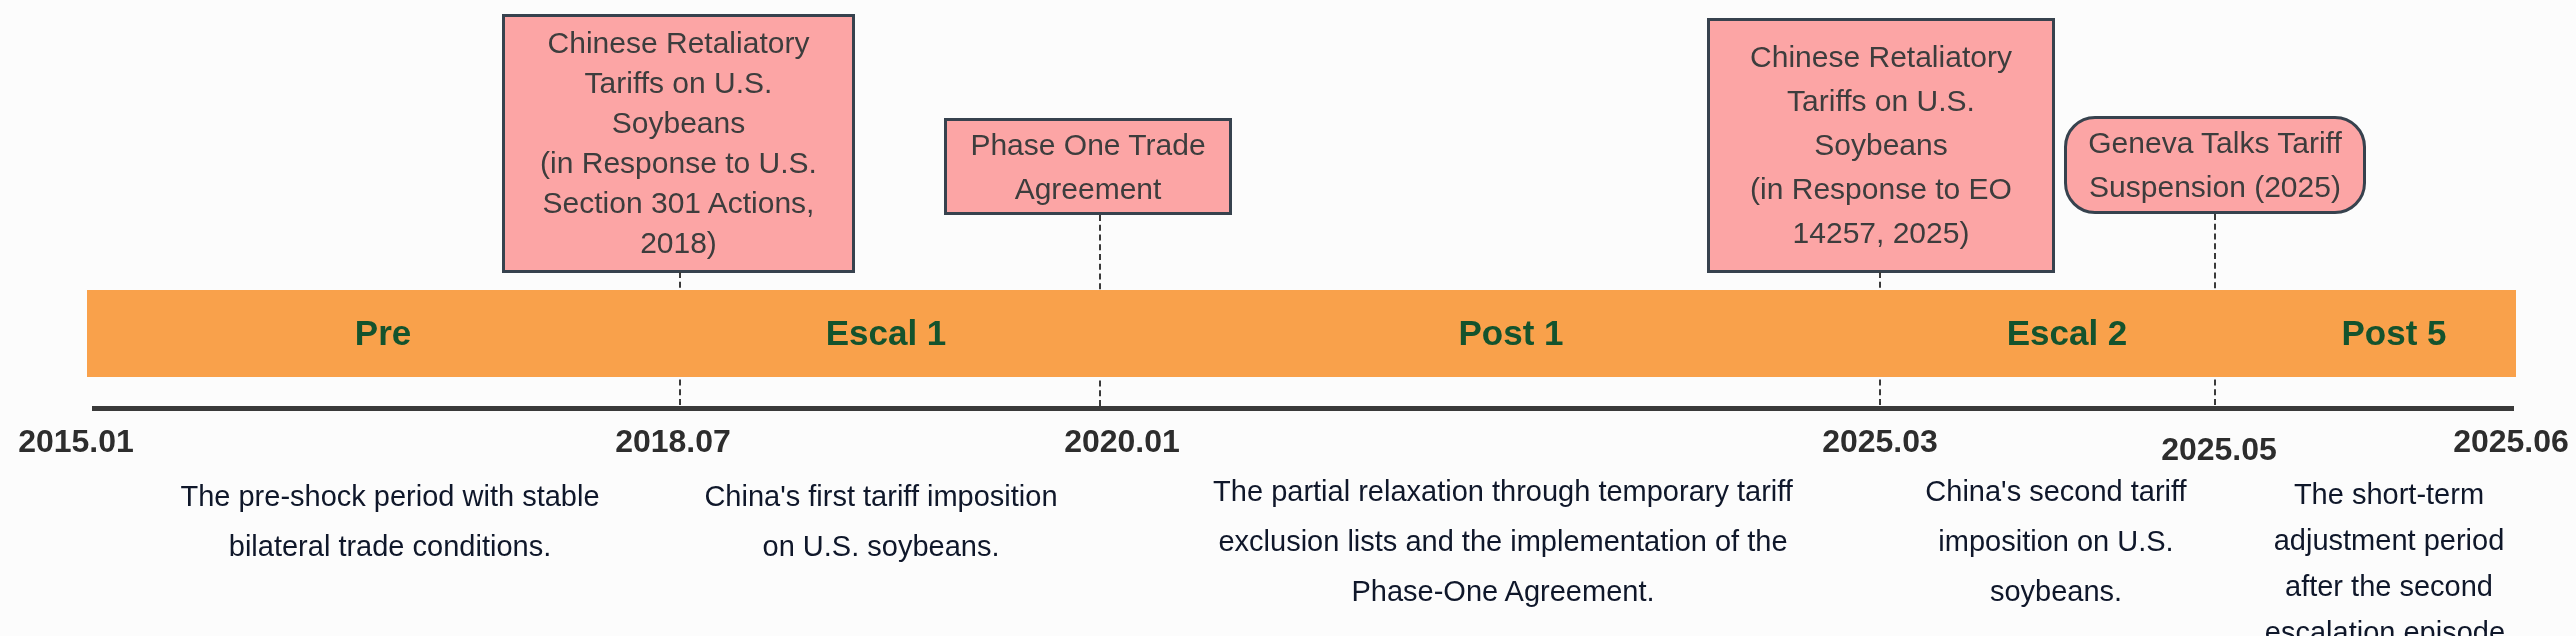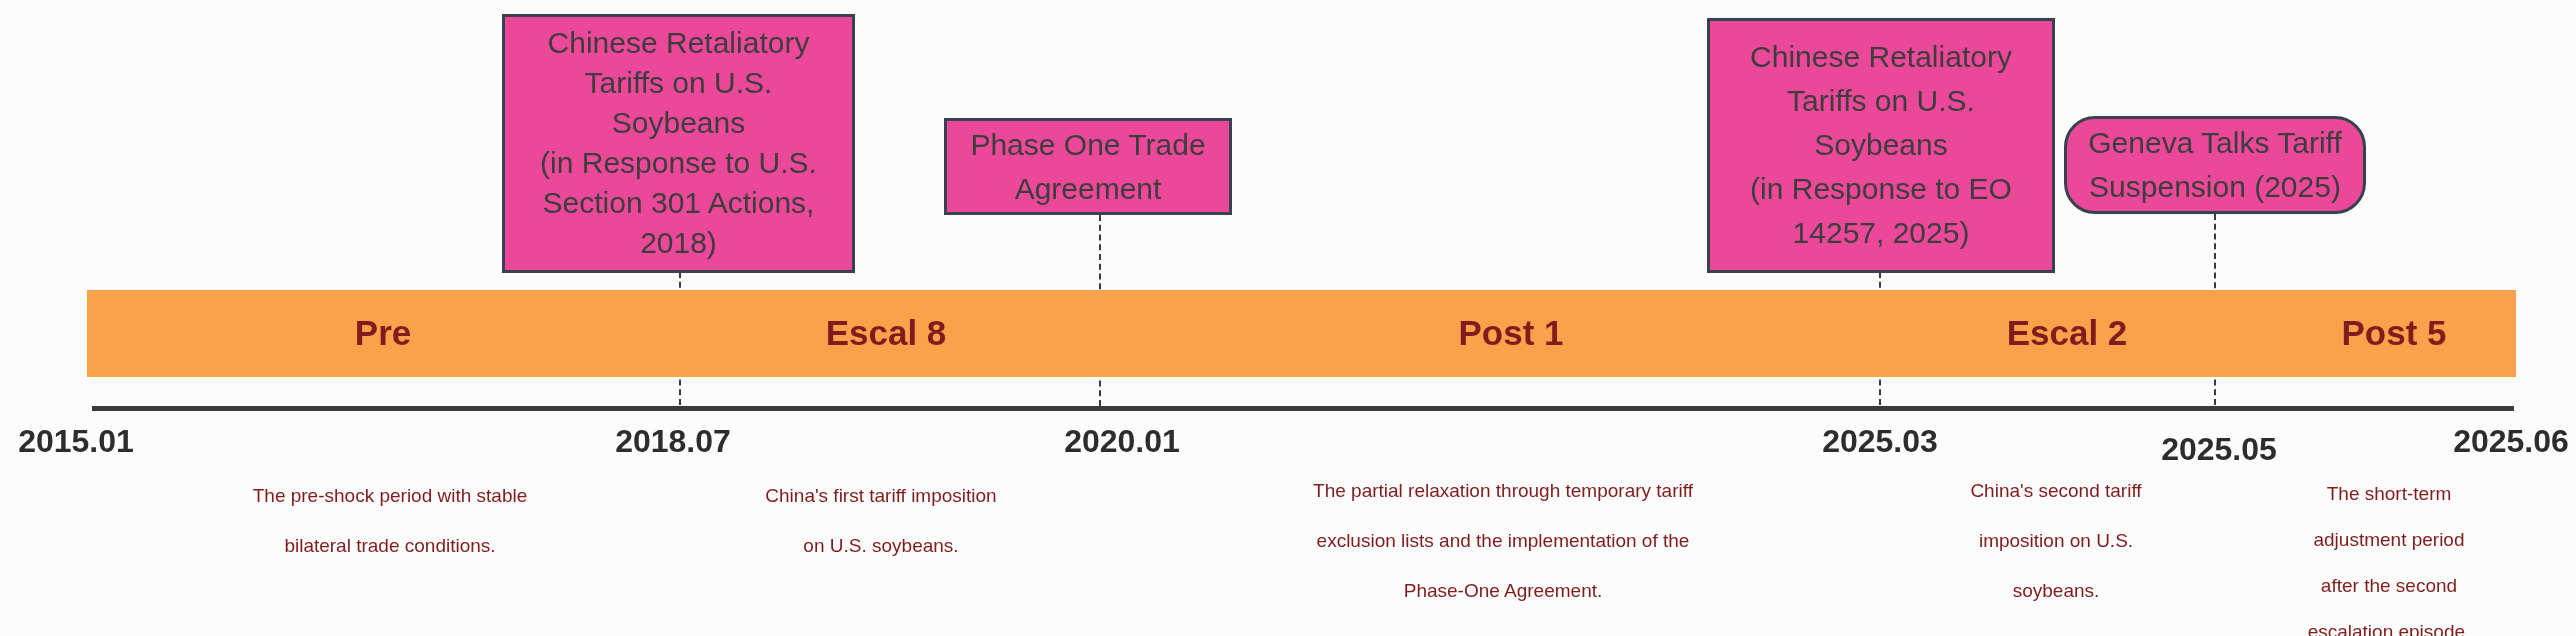"Chinese Retaliatory" .callout { background: #ec4899 -> #fca5a5 }
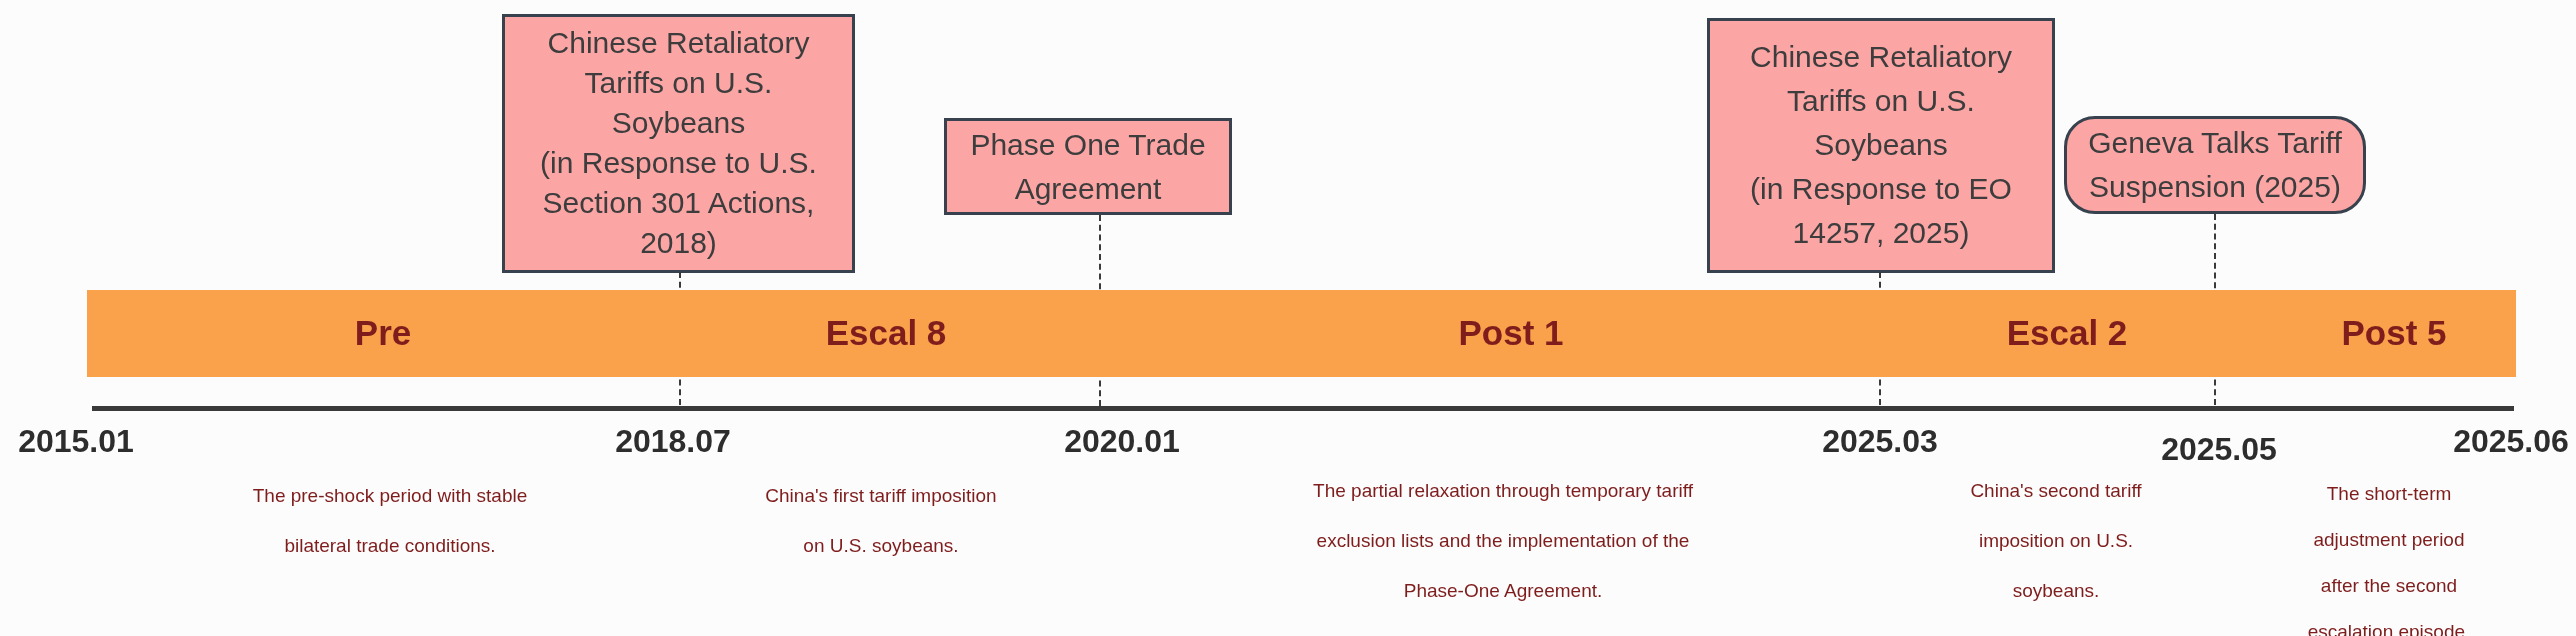"Pre" .period-label { color: #7f1d1d -> #14532d }
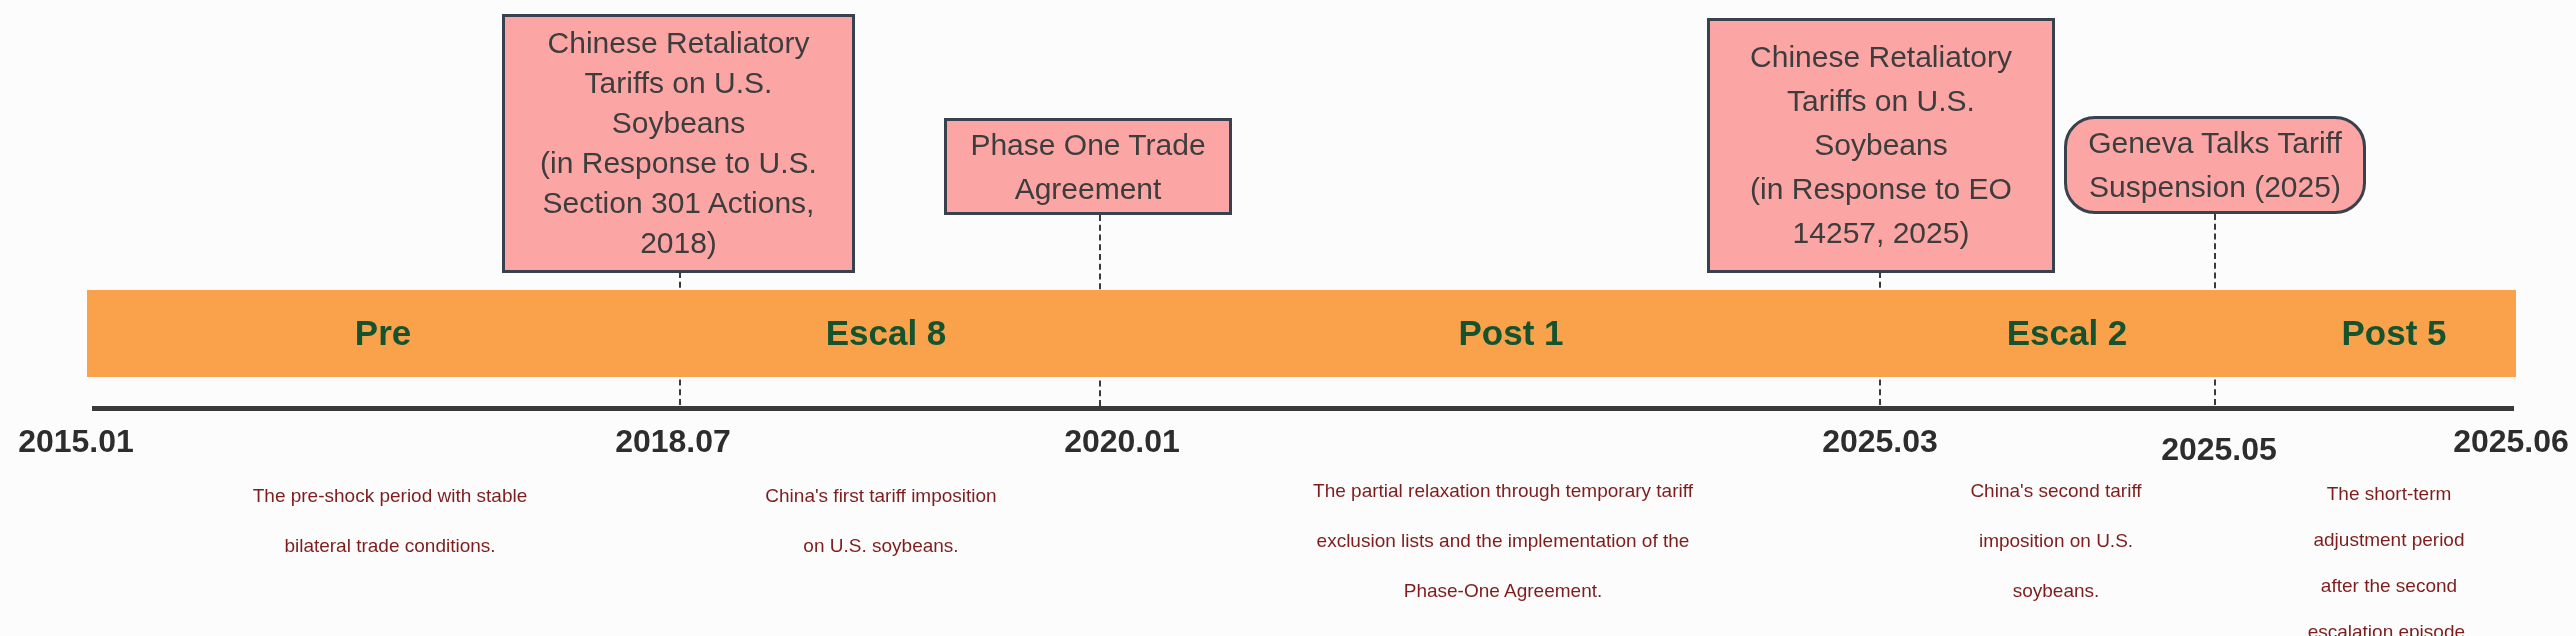"Escal 8" div.period-label { text: 8 -> 1 }
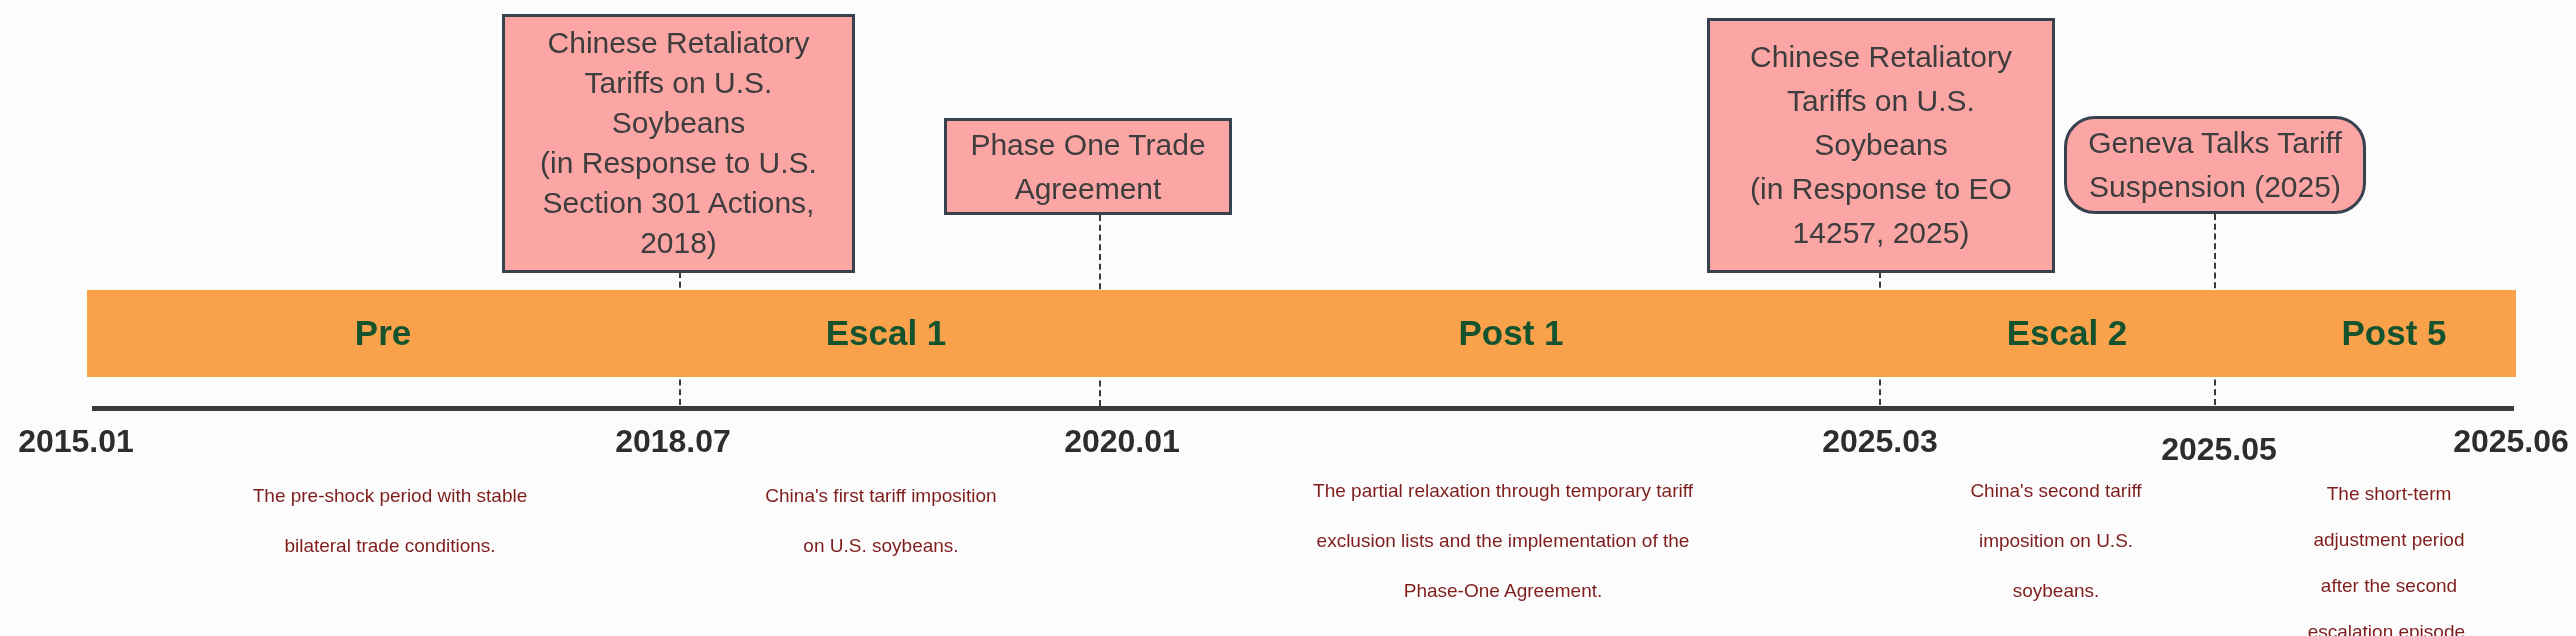"The pre-shock period with stable" .desc { color: #7f1d1d -> #0f172a; font-size: 19px -> 29px }
